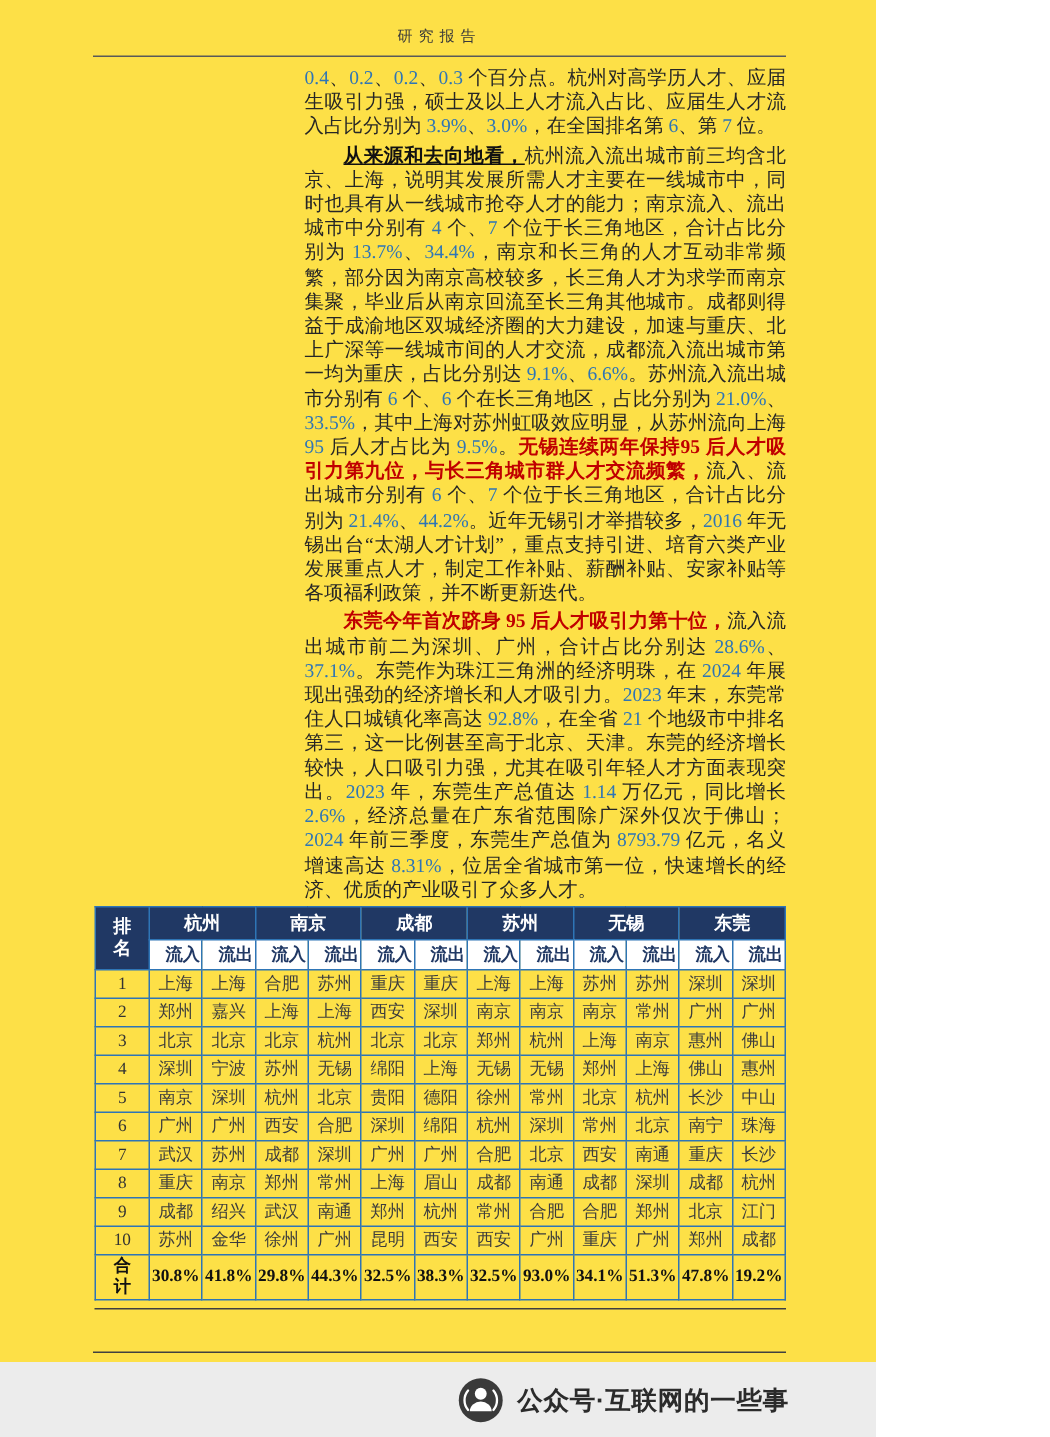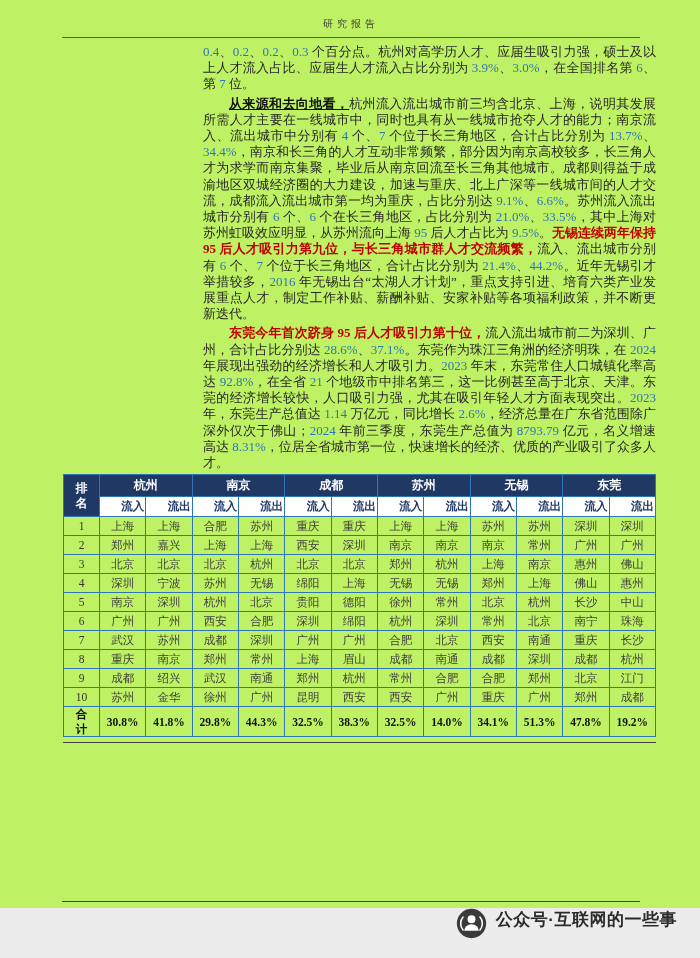"研究报告" .page { background: #bef264 -> #fde047; width: 700px -> 584px }
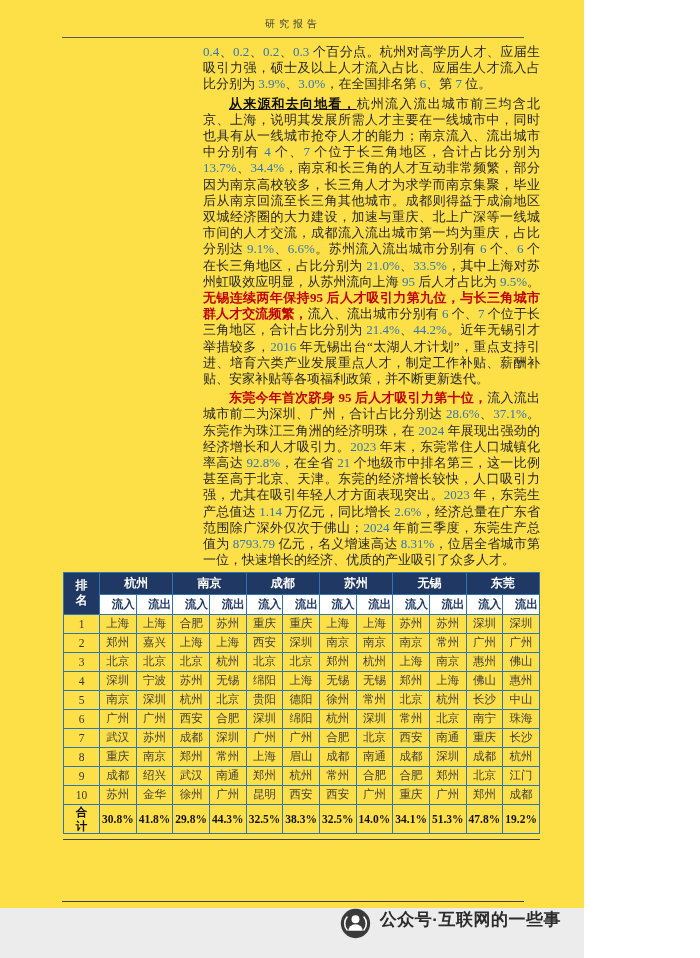"0.4、0.2、0.2、0.3" .content { right: 44px -> 60px }
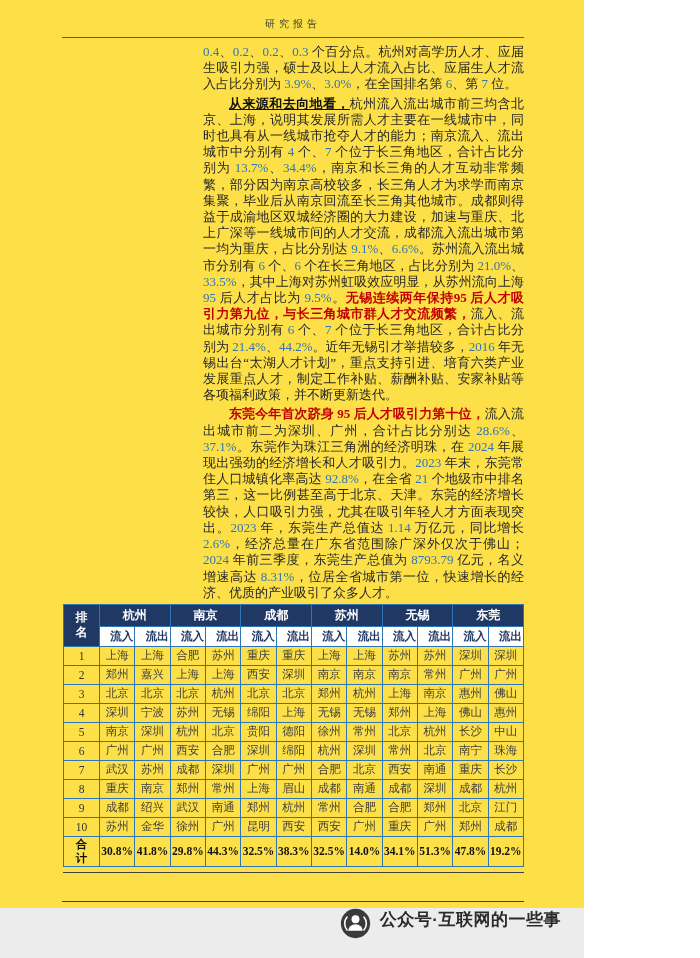"14.0%" td { text: 14.0% -> 93.0% }
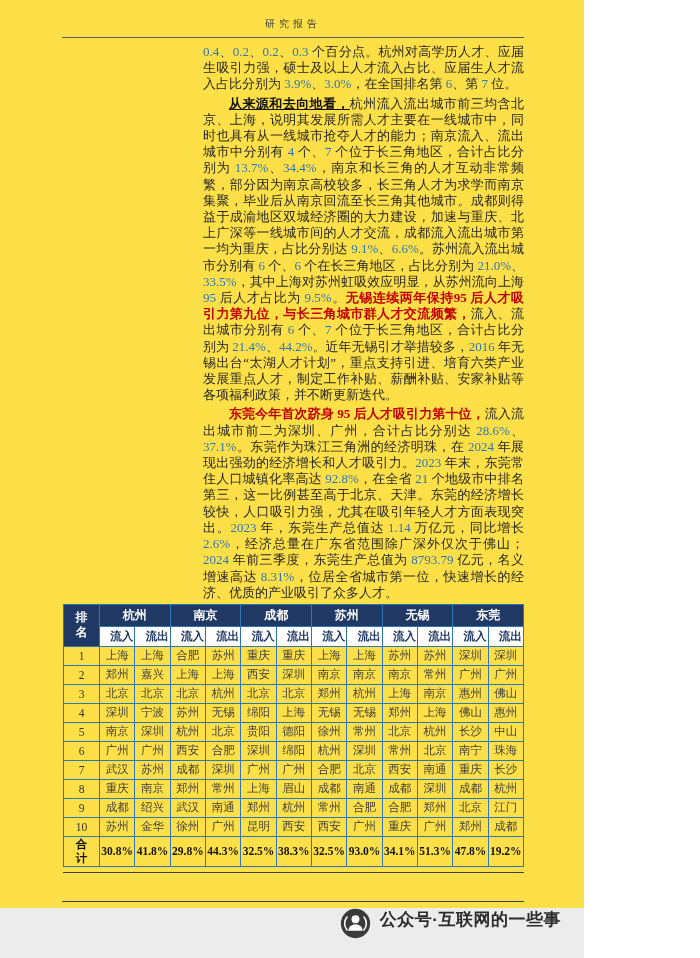"公众号·互联网的一些事" .bottom-bar { align-items: flex-start -> center; padding-right: 23px -> 58px }
